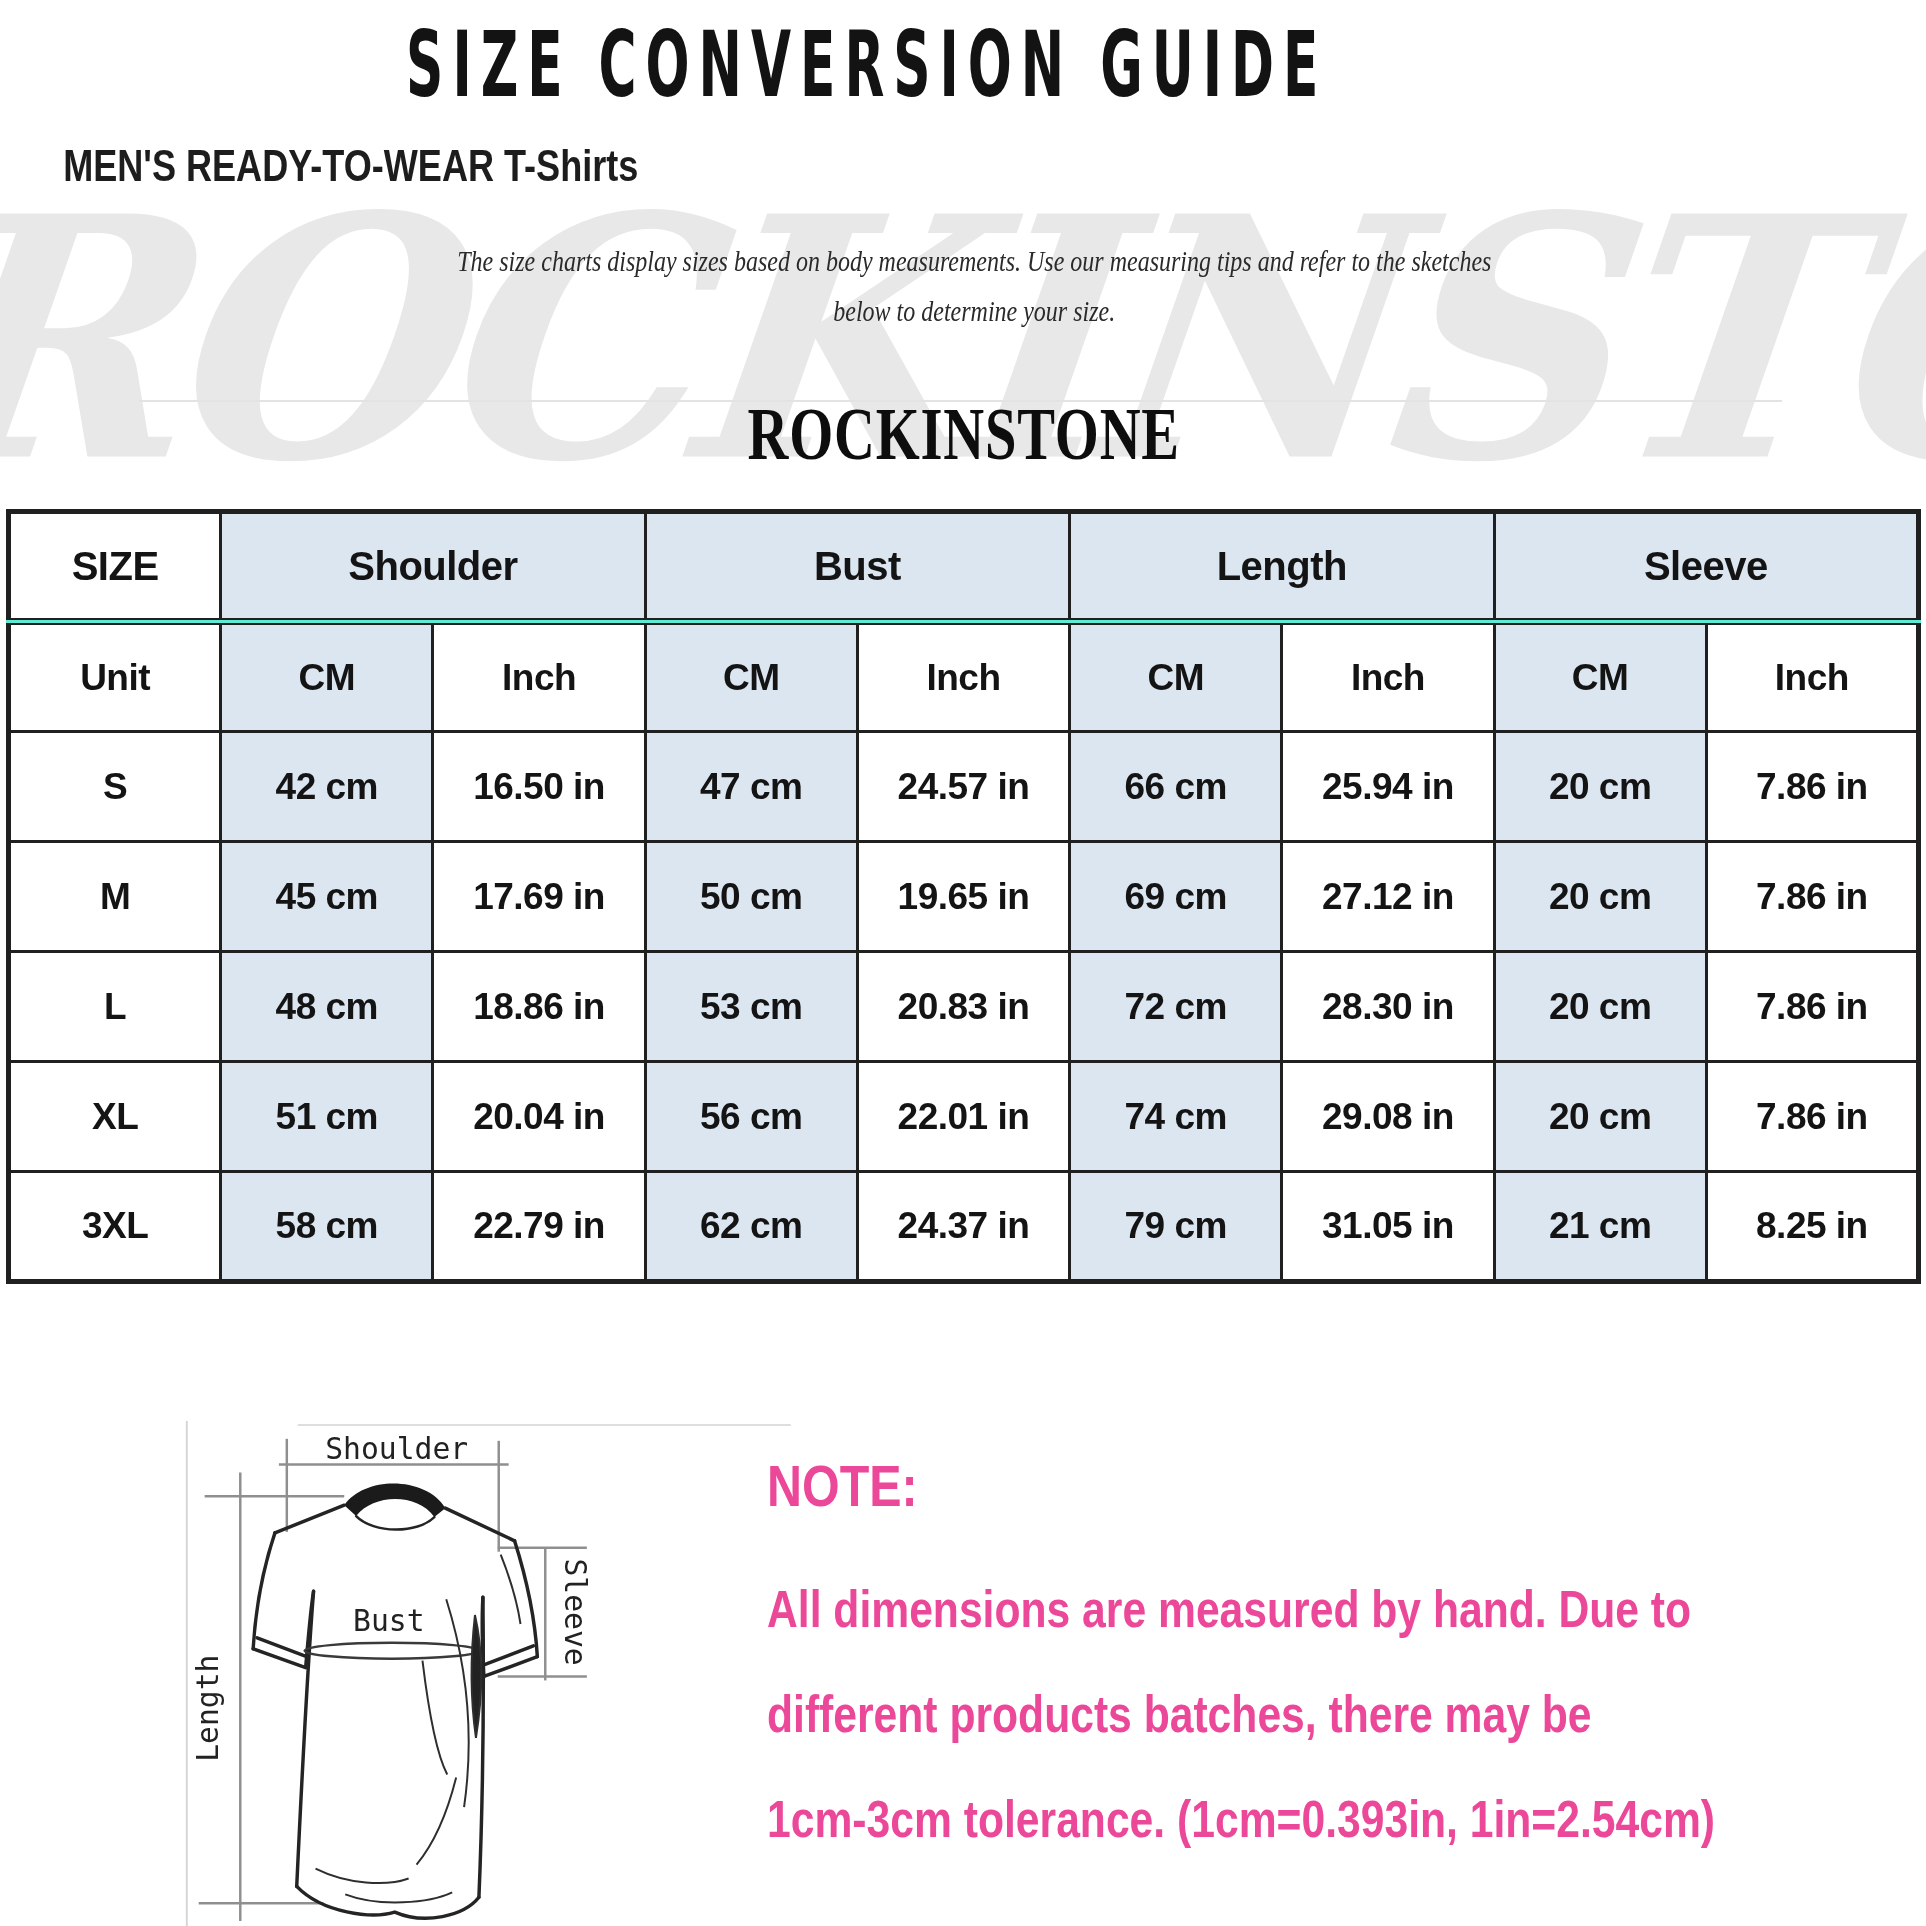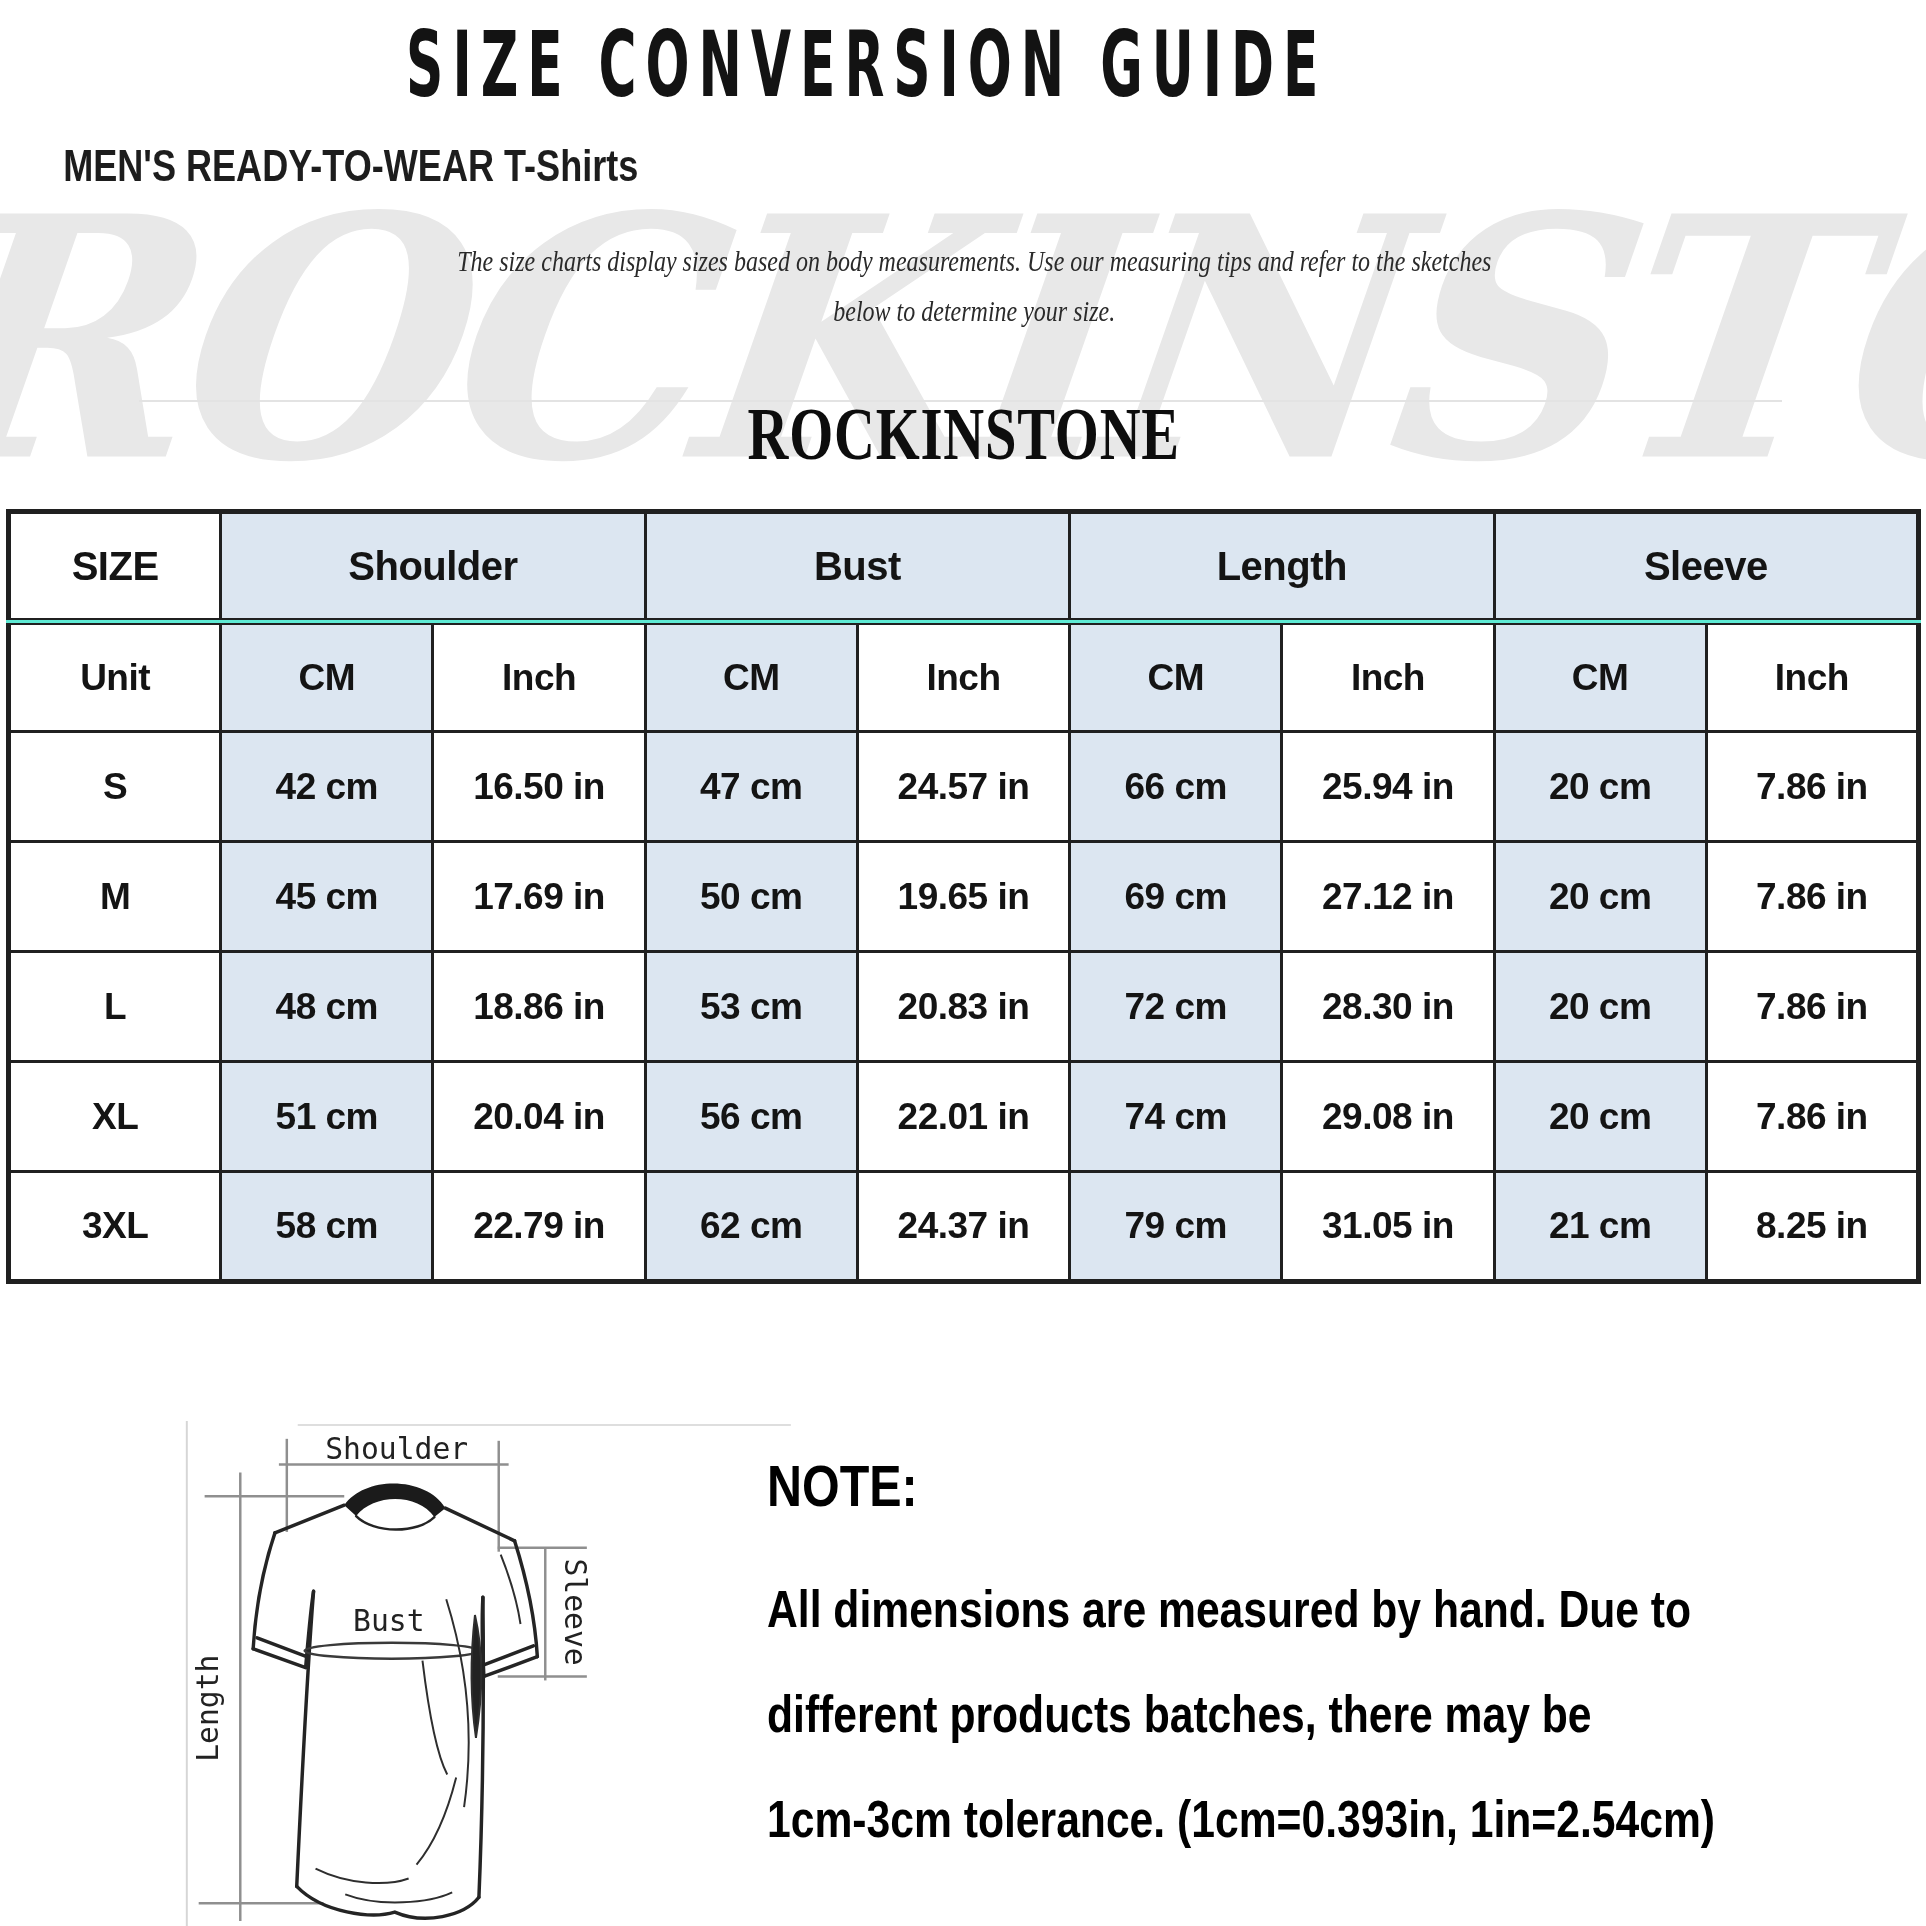"NOTE:" #note { color: #000000 -> #ec4899 }
